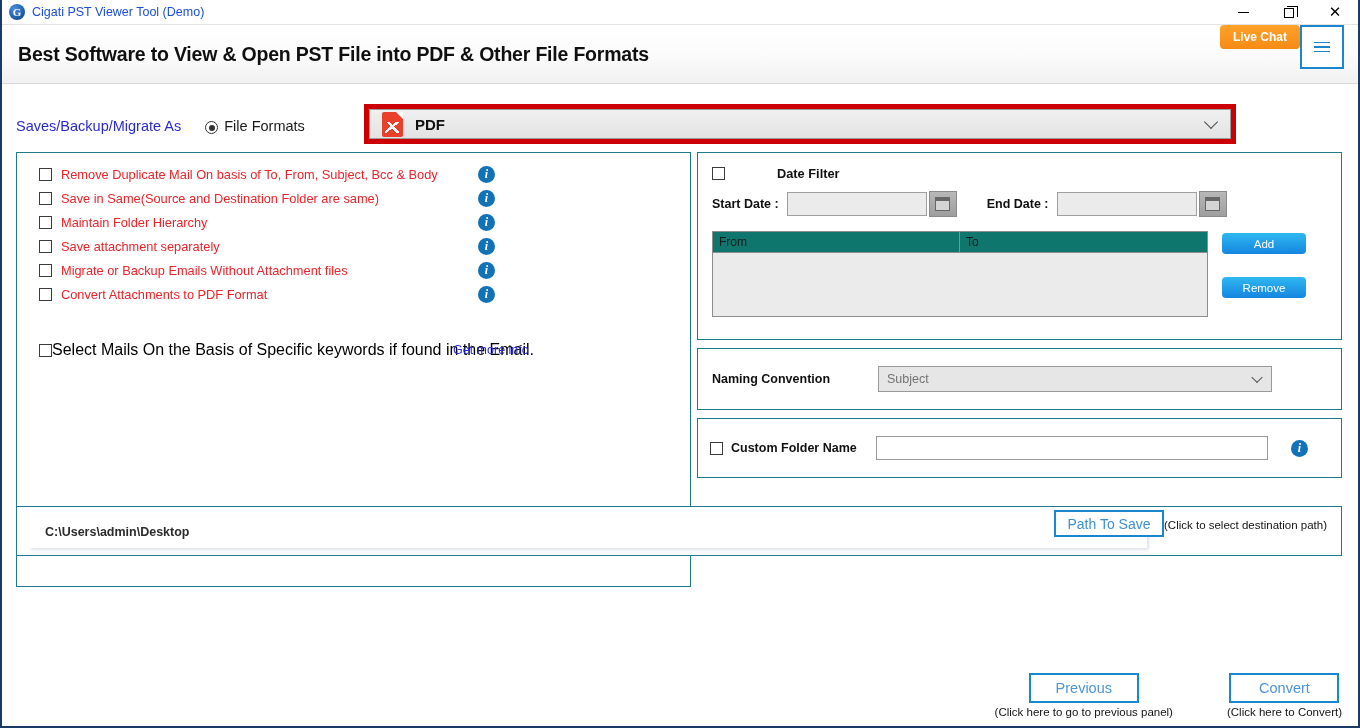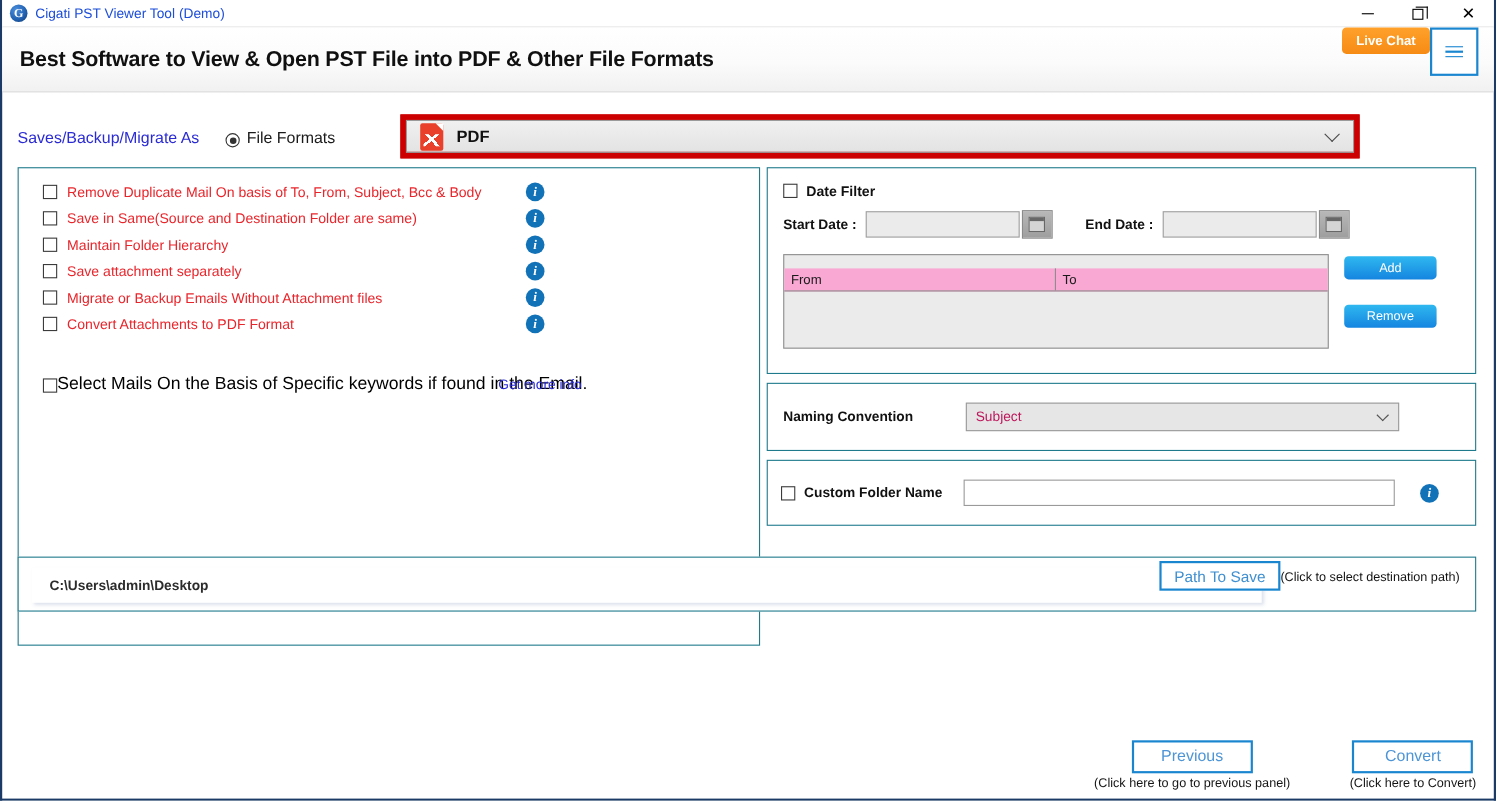"Date Filter" .date-filter-row { gap: none -> 44px }
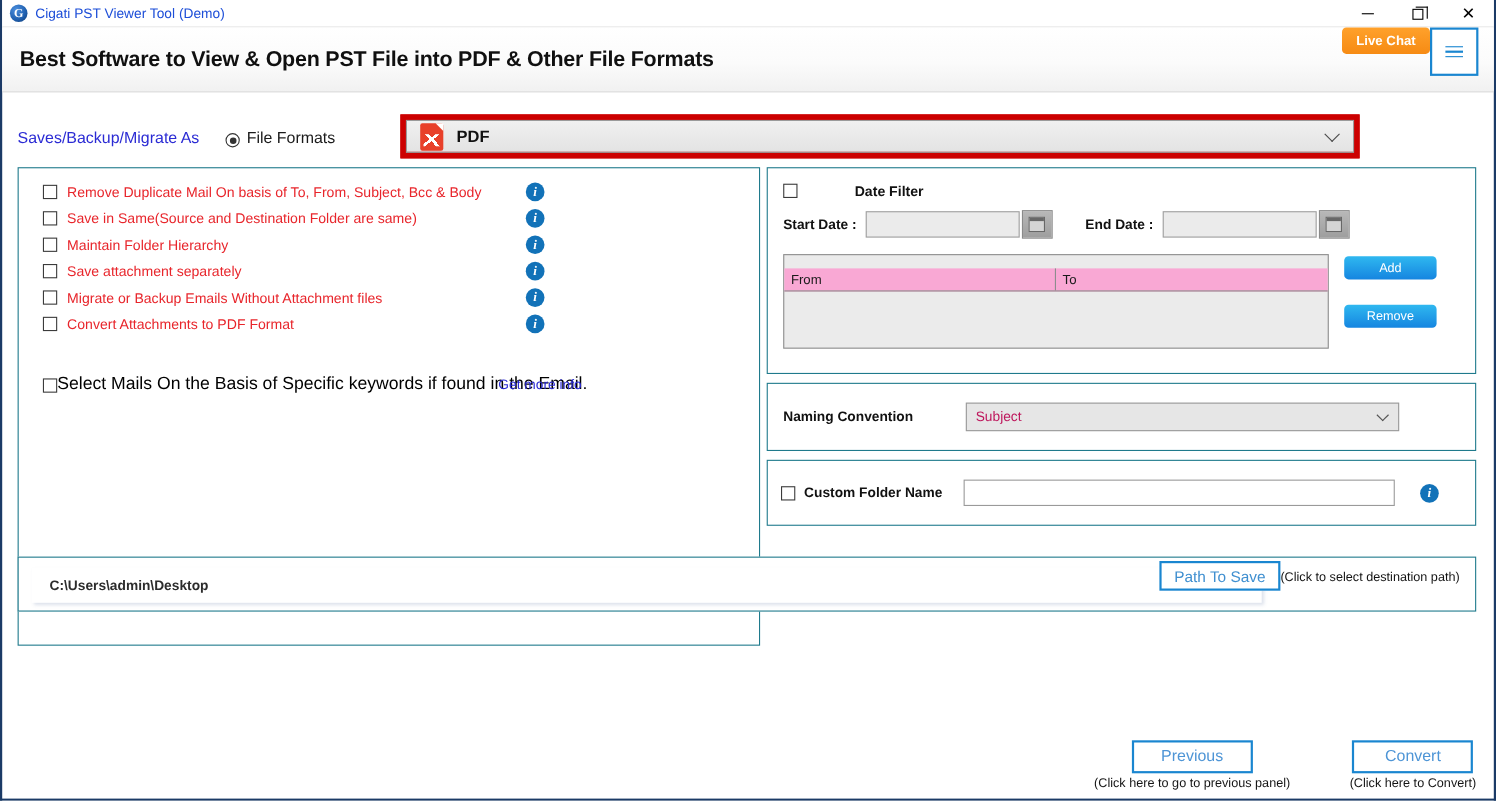"From" .grid-head { background: #f9a8d4 -> #0f766e; margin-top: 12px -> none }
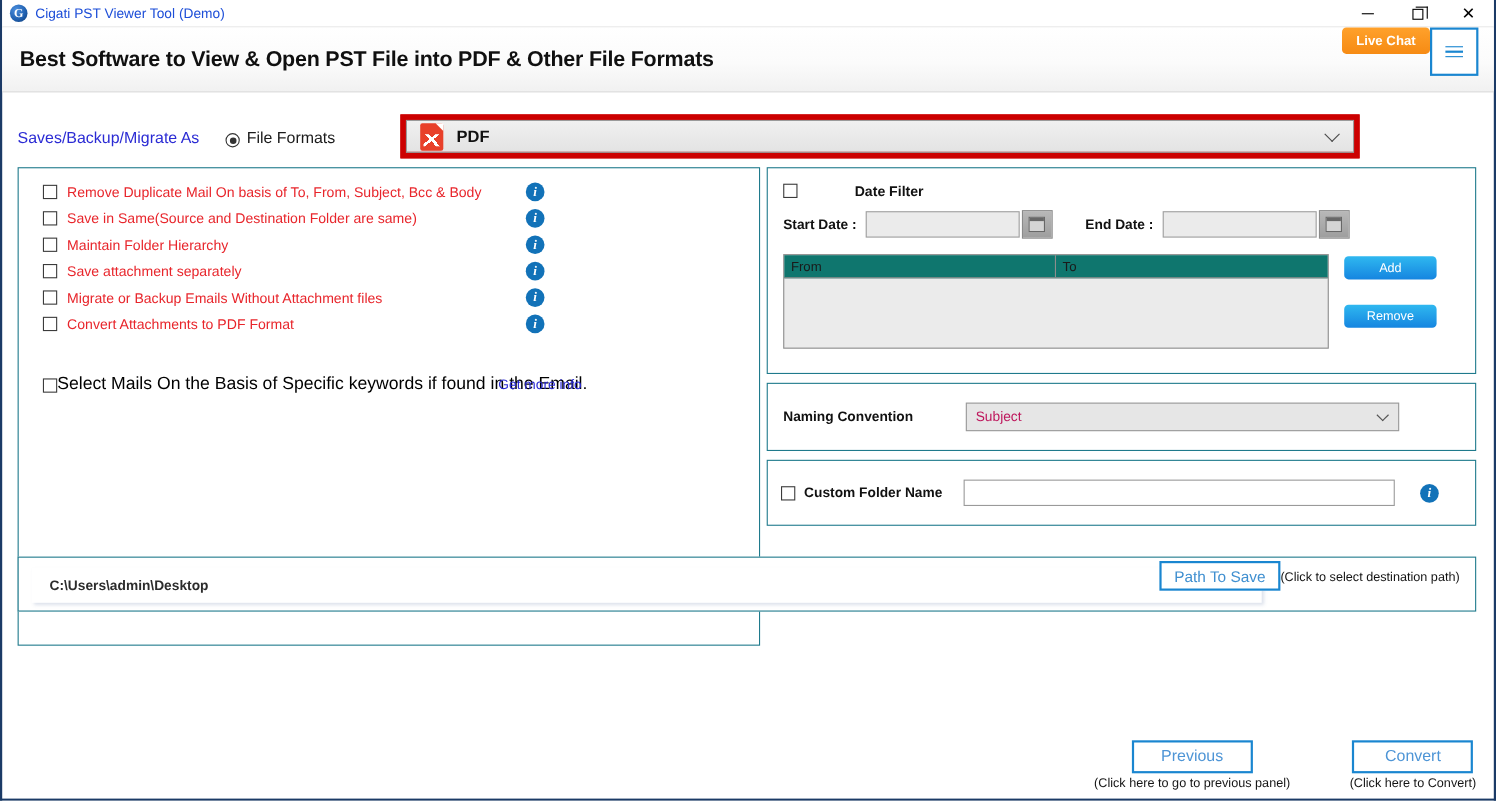"Subject" .name-select .val { color: #be185d -> #737373 }
